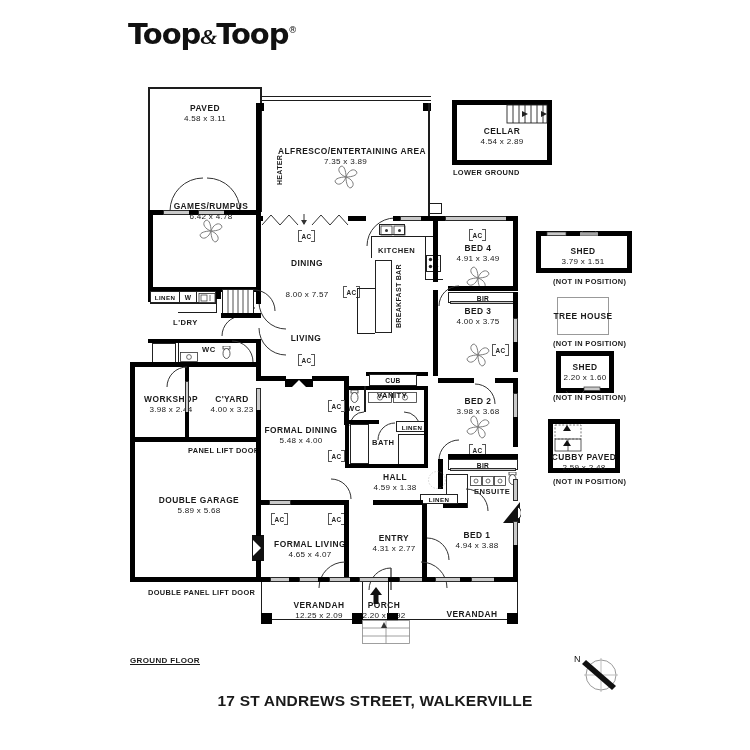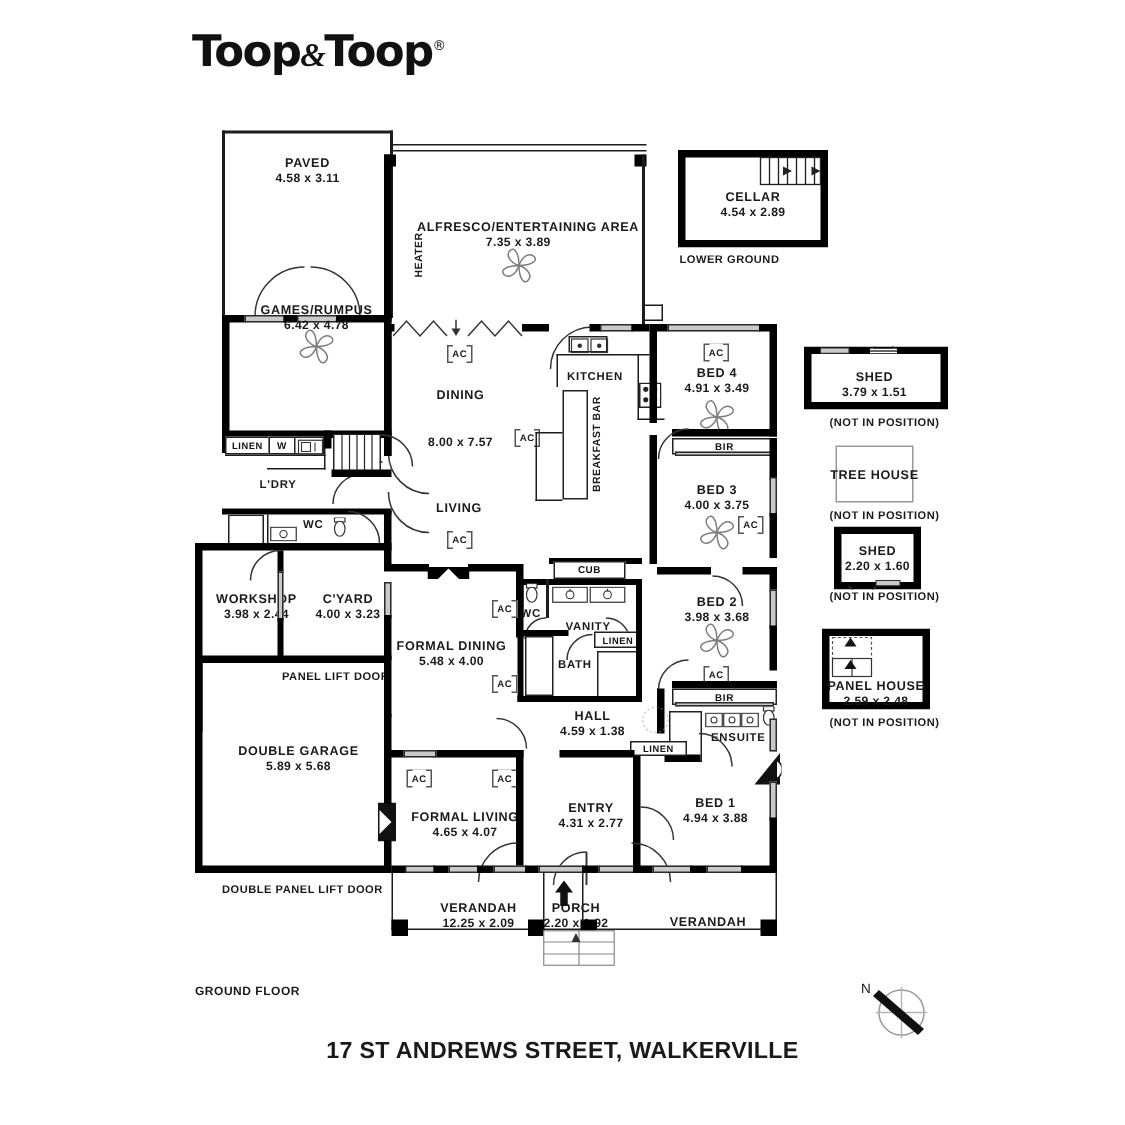"4.58 x 3.11" .rd { font-weight: bold -> normal }
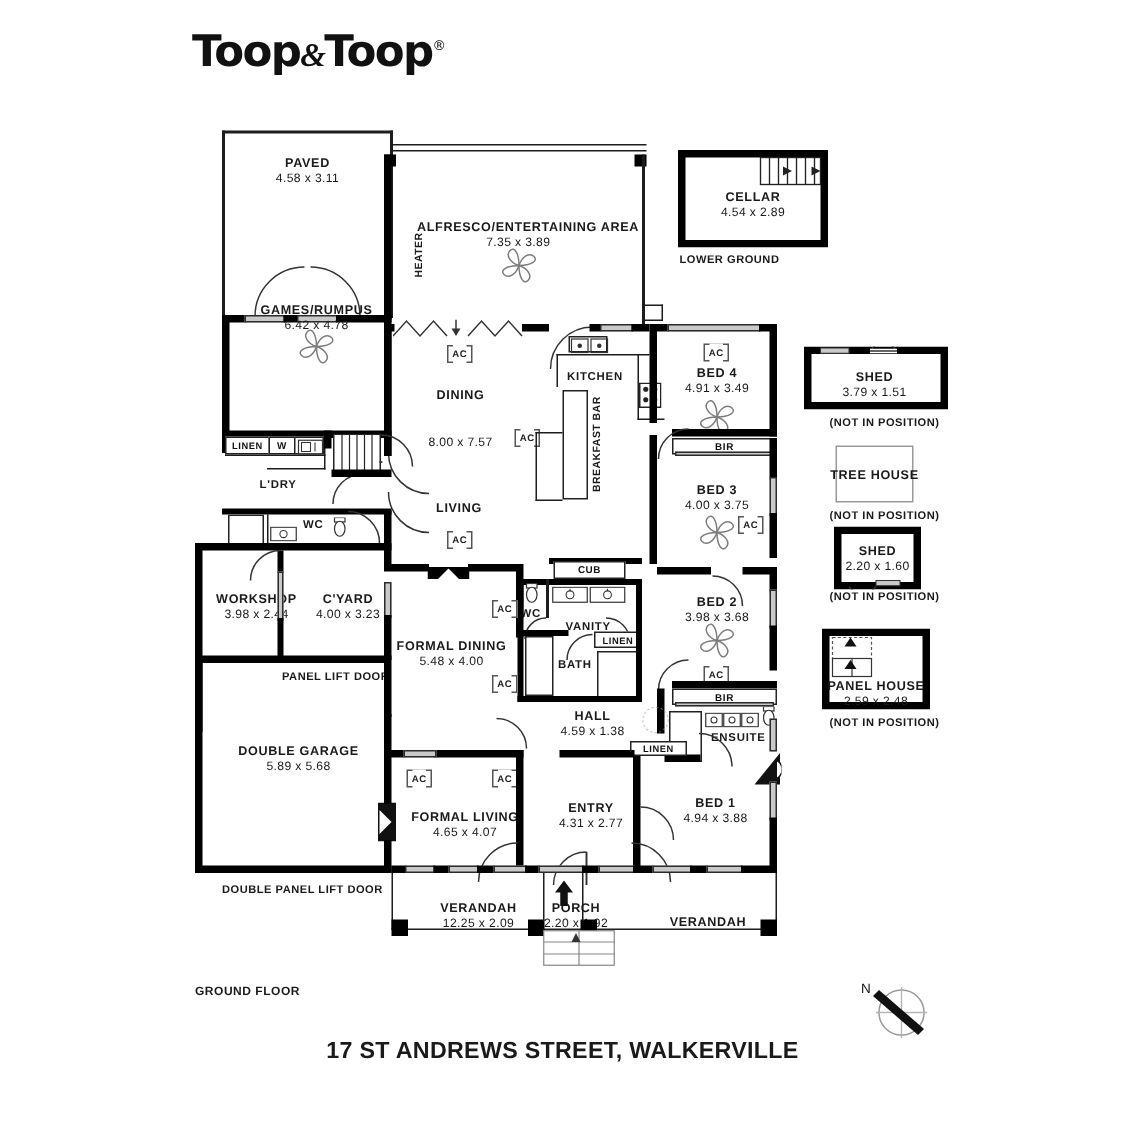"BED 3" div.rm { top: 321px -> 306px }
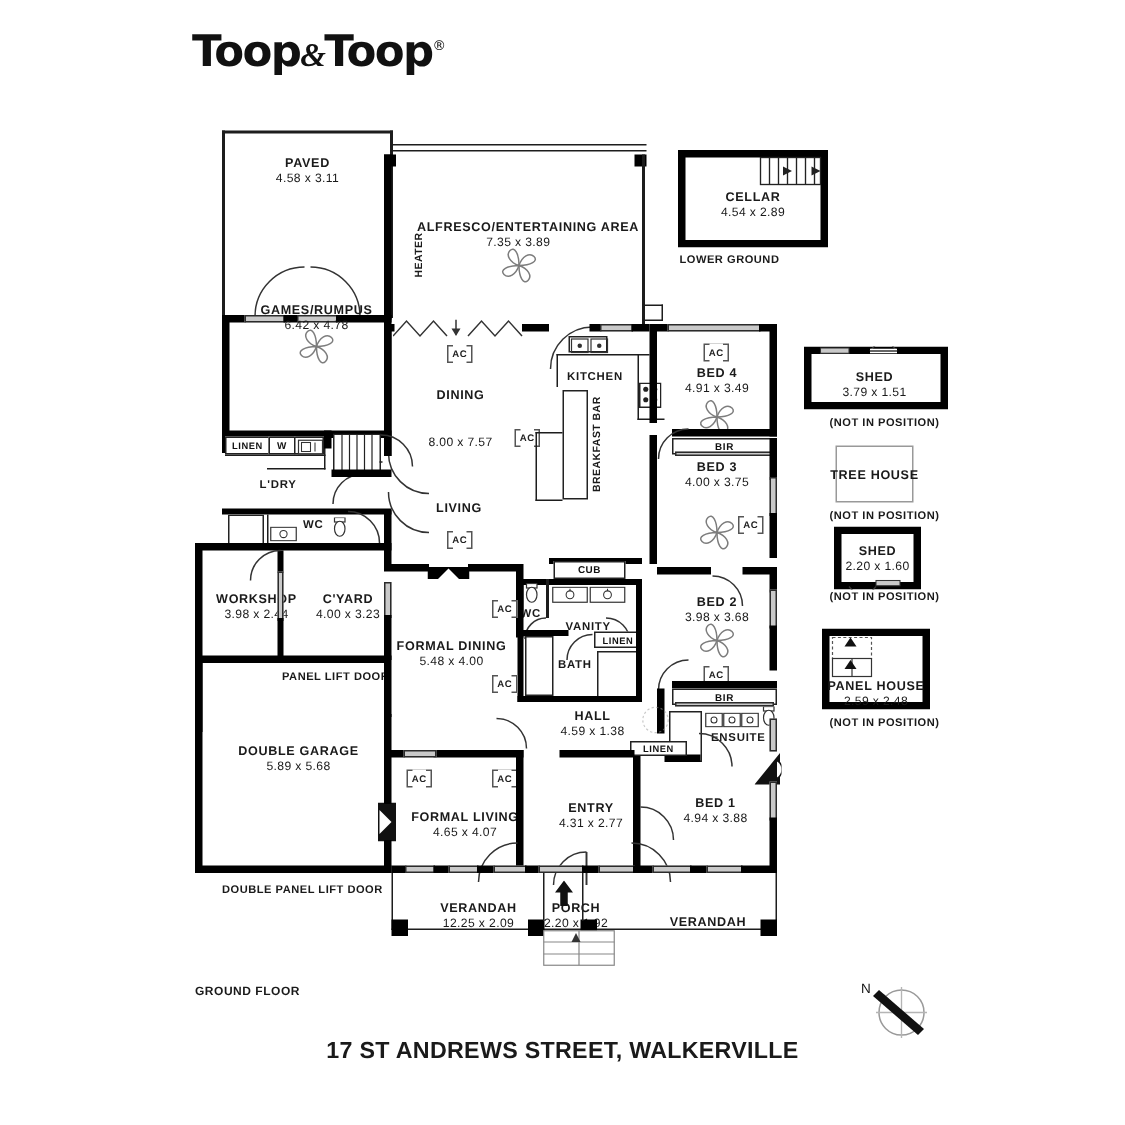"VANITY" div.lbl { margin-top: 22px -> none }
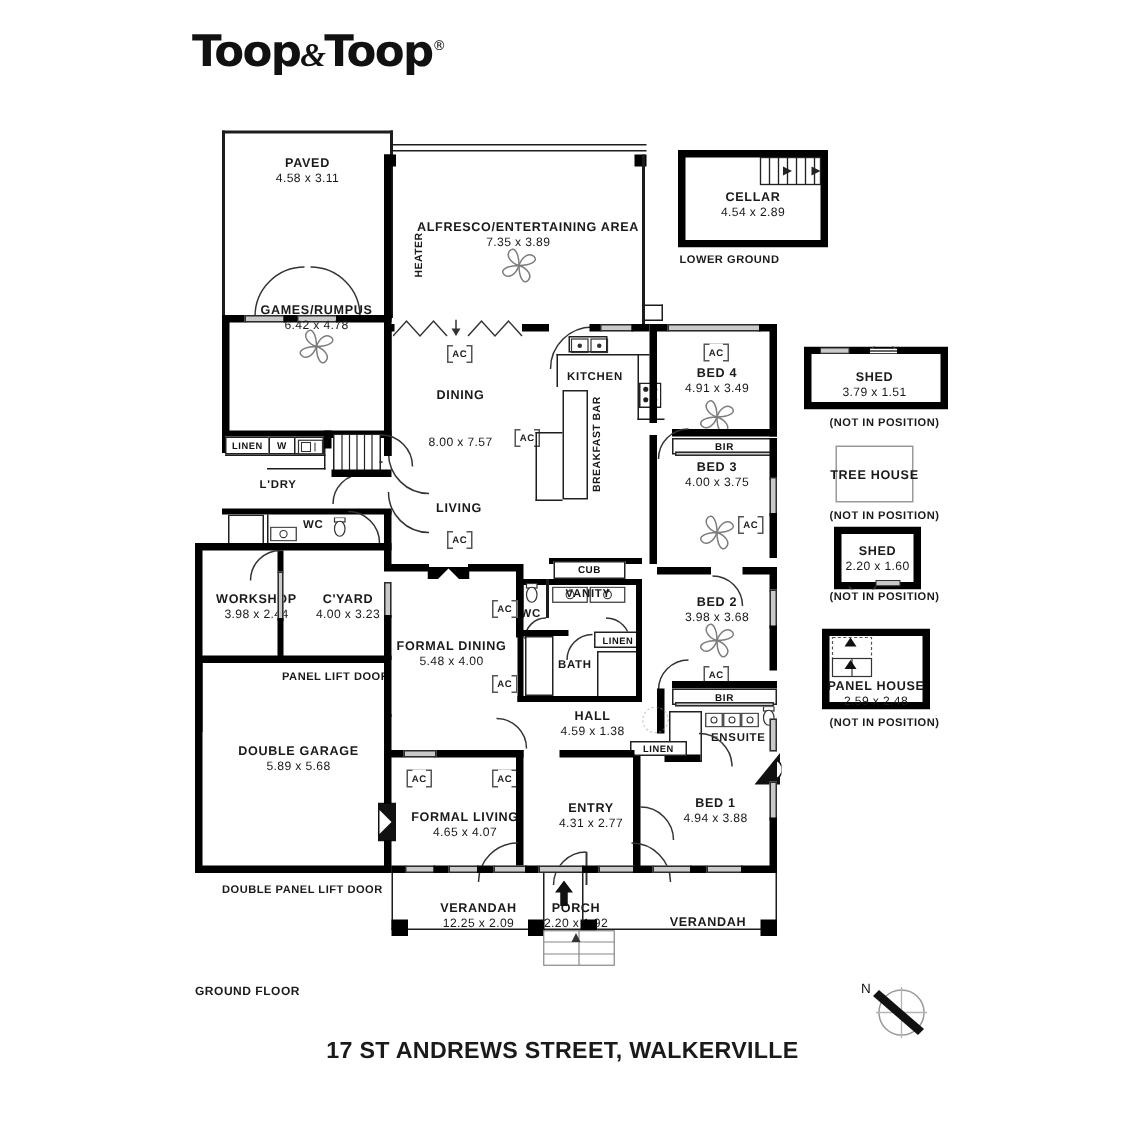"PANEL HOUSE" span.rn { text: PANEL HOUSE -> CUBBY PAVED }
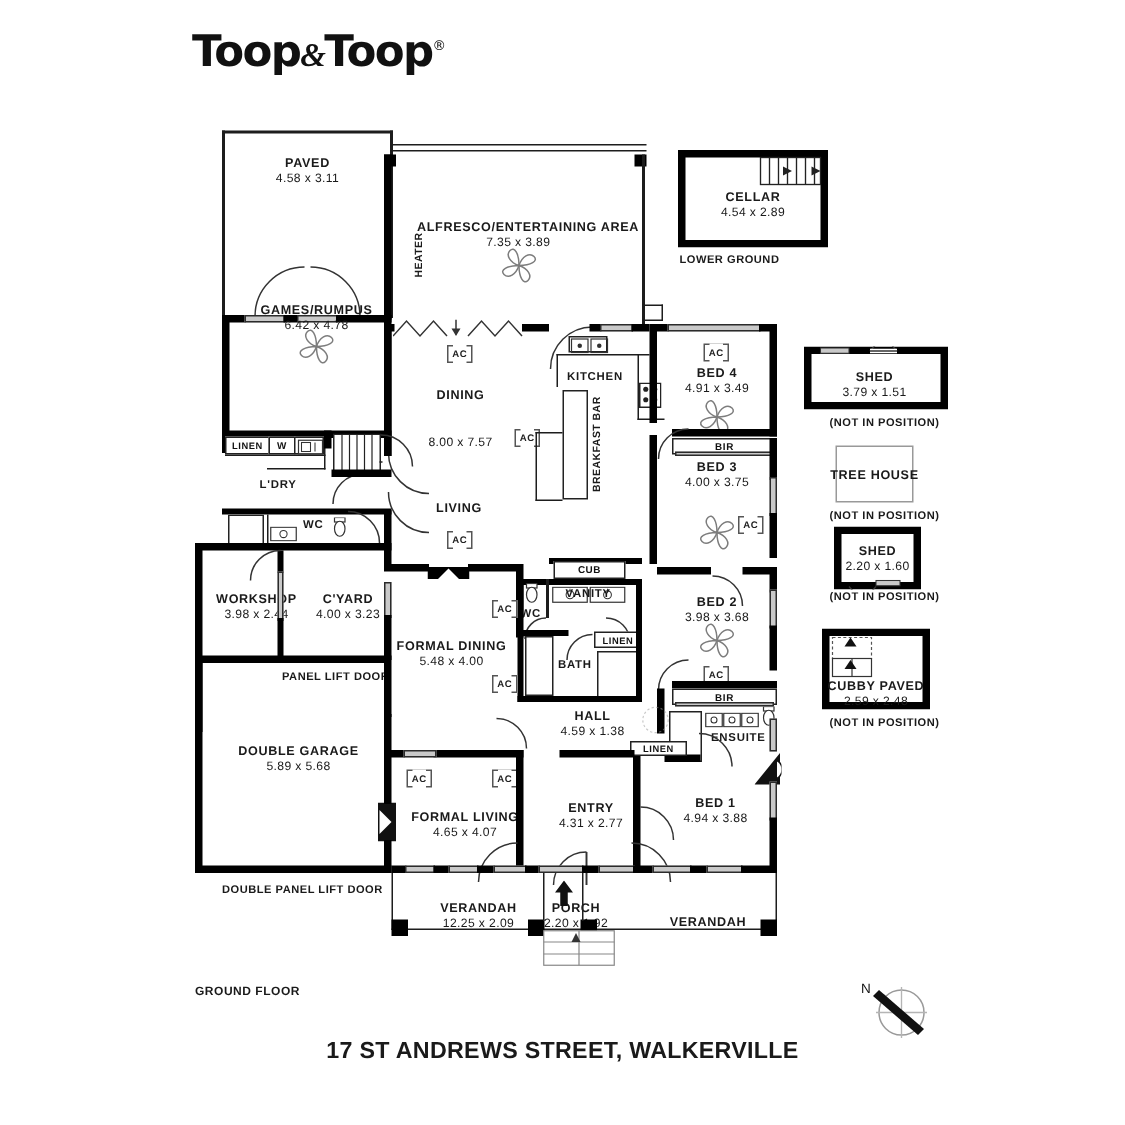"GROUND FLOOR" div.note { text-decoration: none -> underline }
